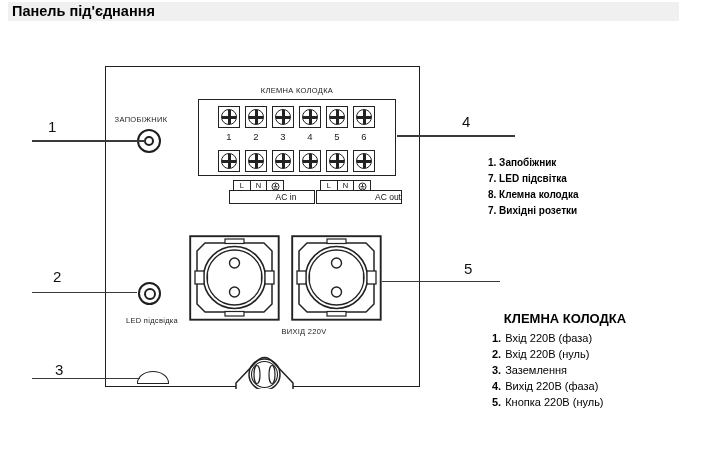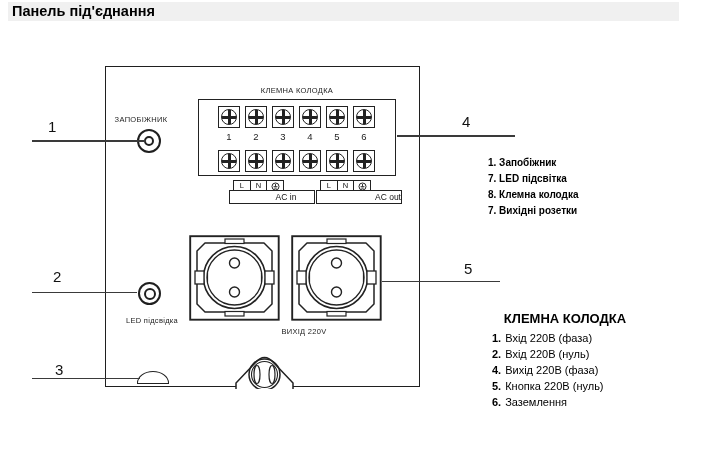"3. Заземлення" div { html: none -> <div><span>3.</span><span>Заземлення</span></div> }
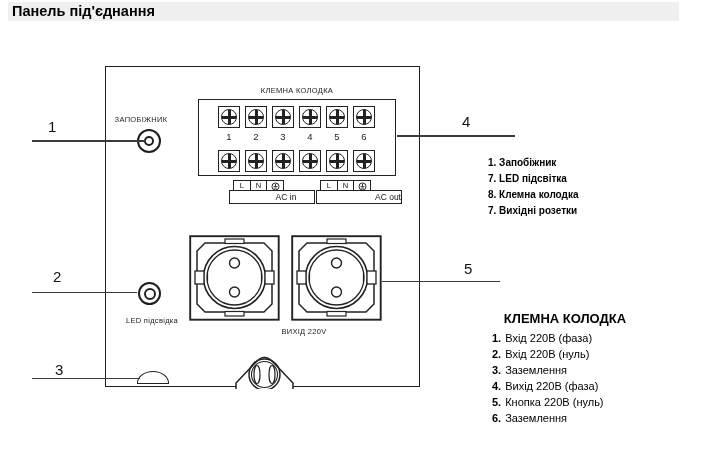"6. Заземлення" div { html: <div><span>6.</span><span>Заземлення</span></div> -> none }
